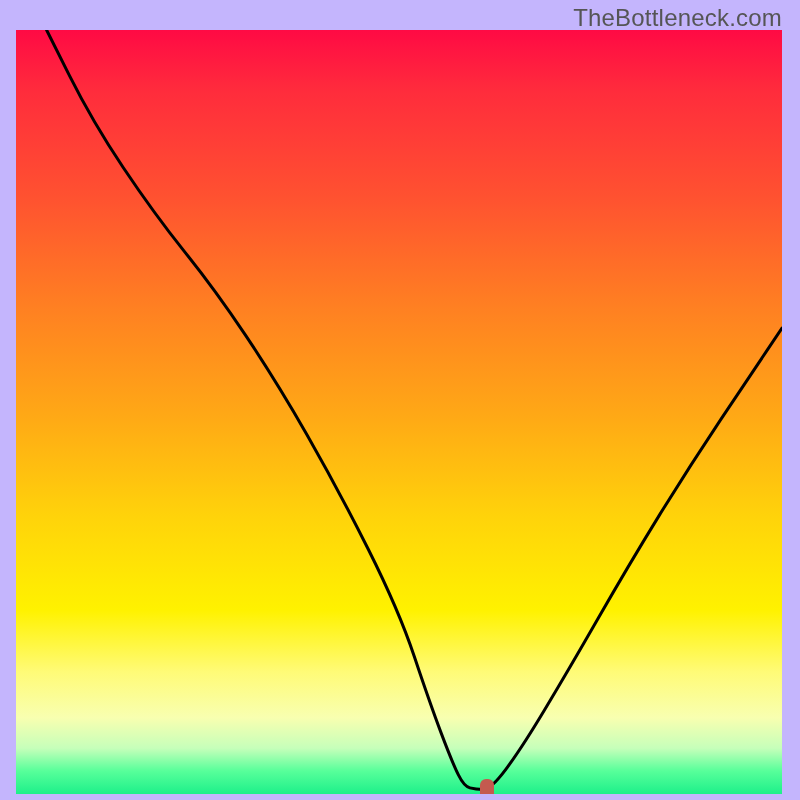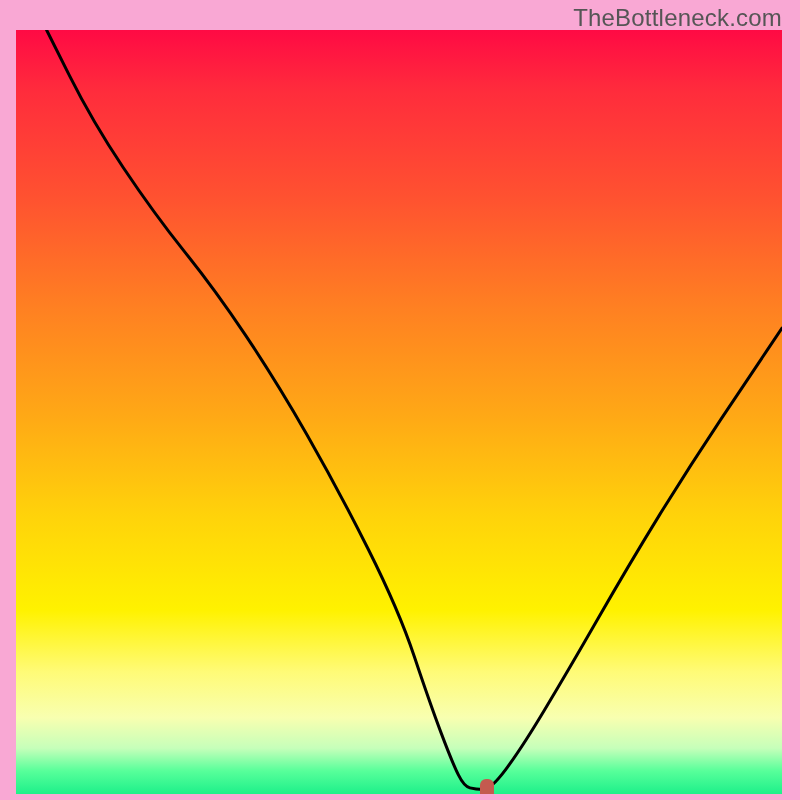"TheBottleneck.com" .frame { background: #f9a8d4 -> #c4b5fd }
